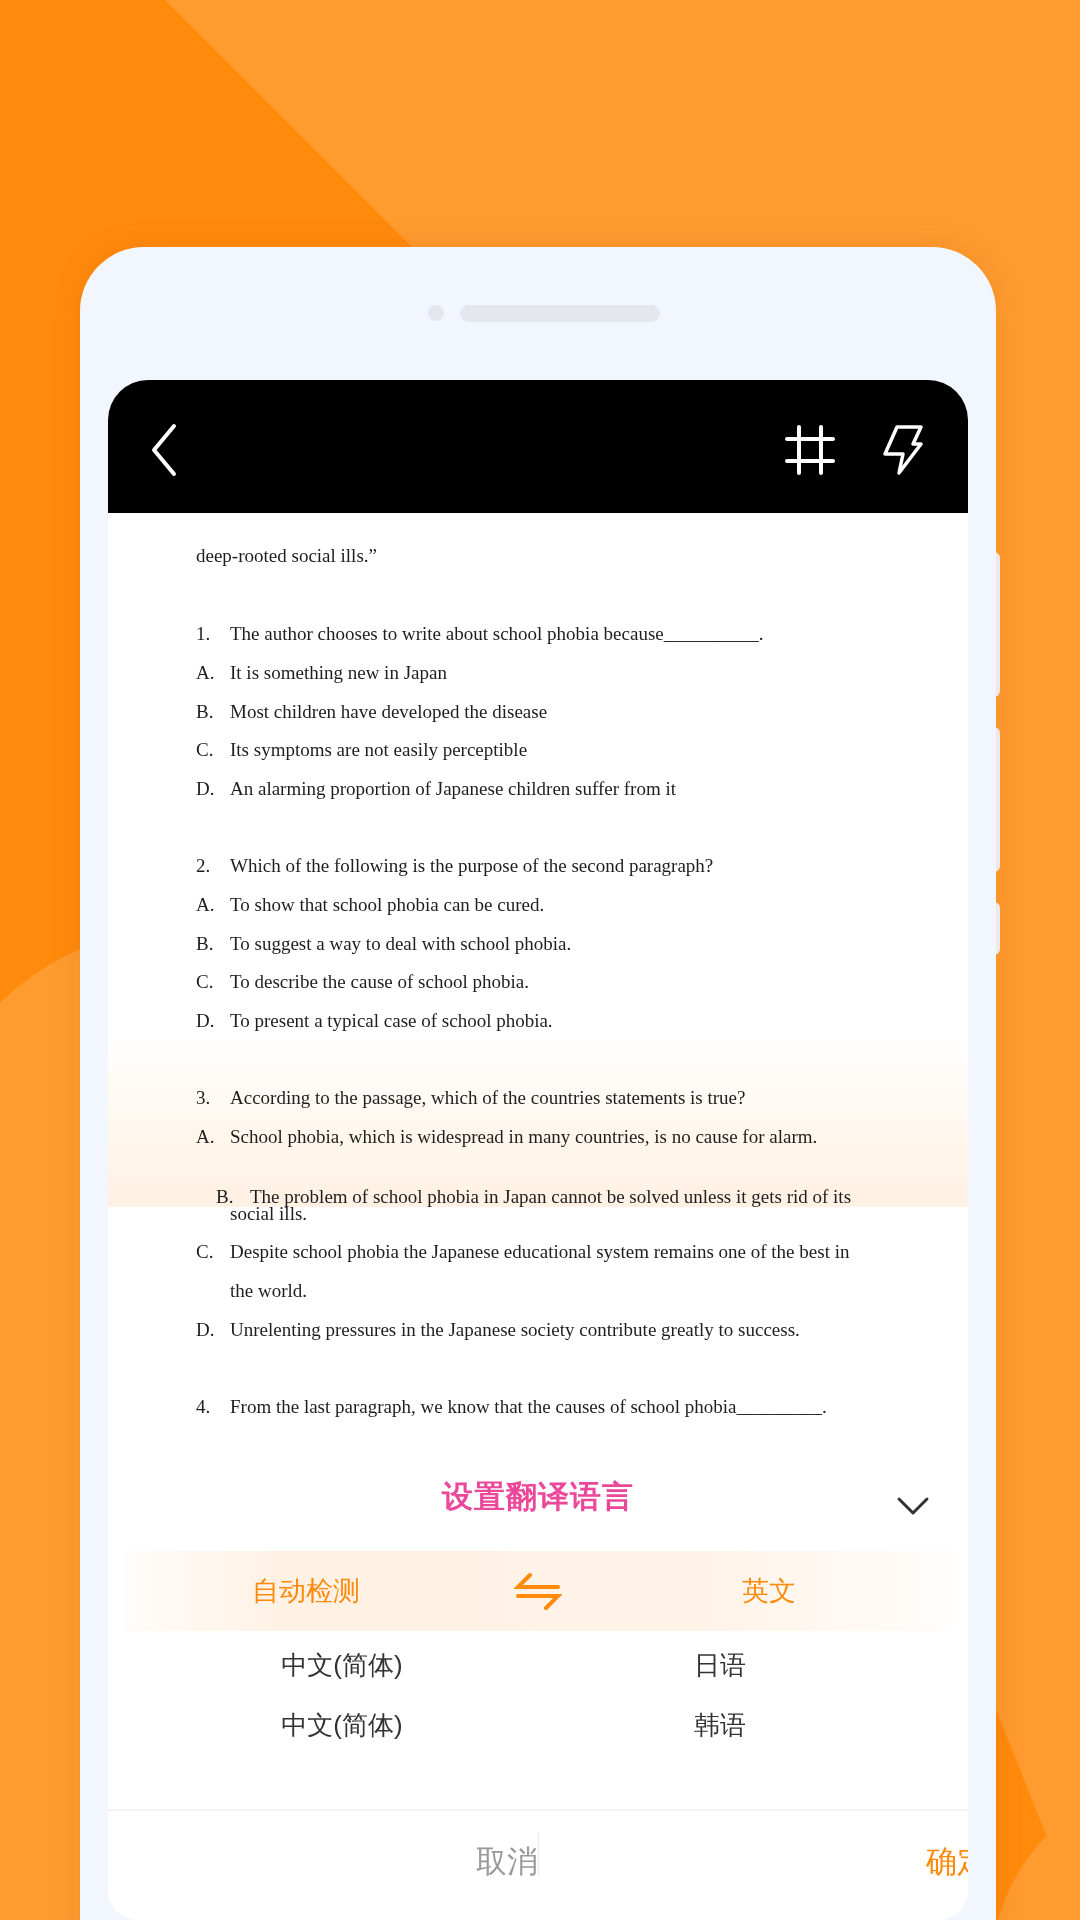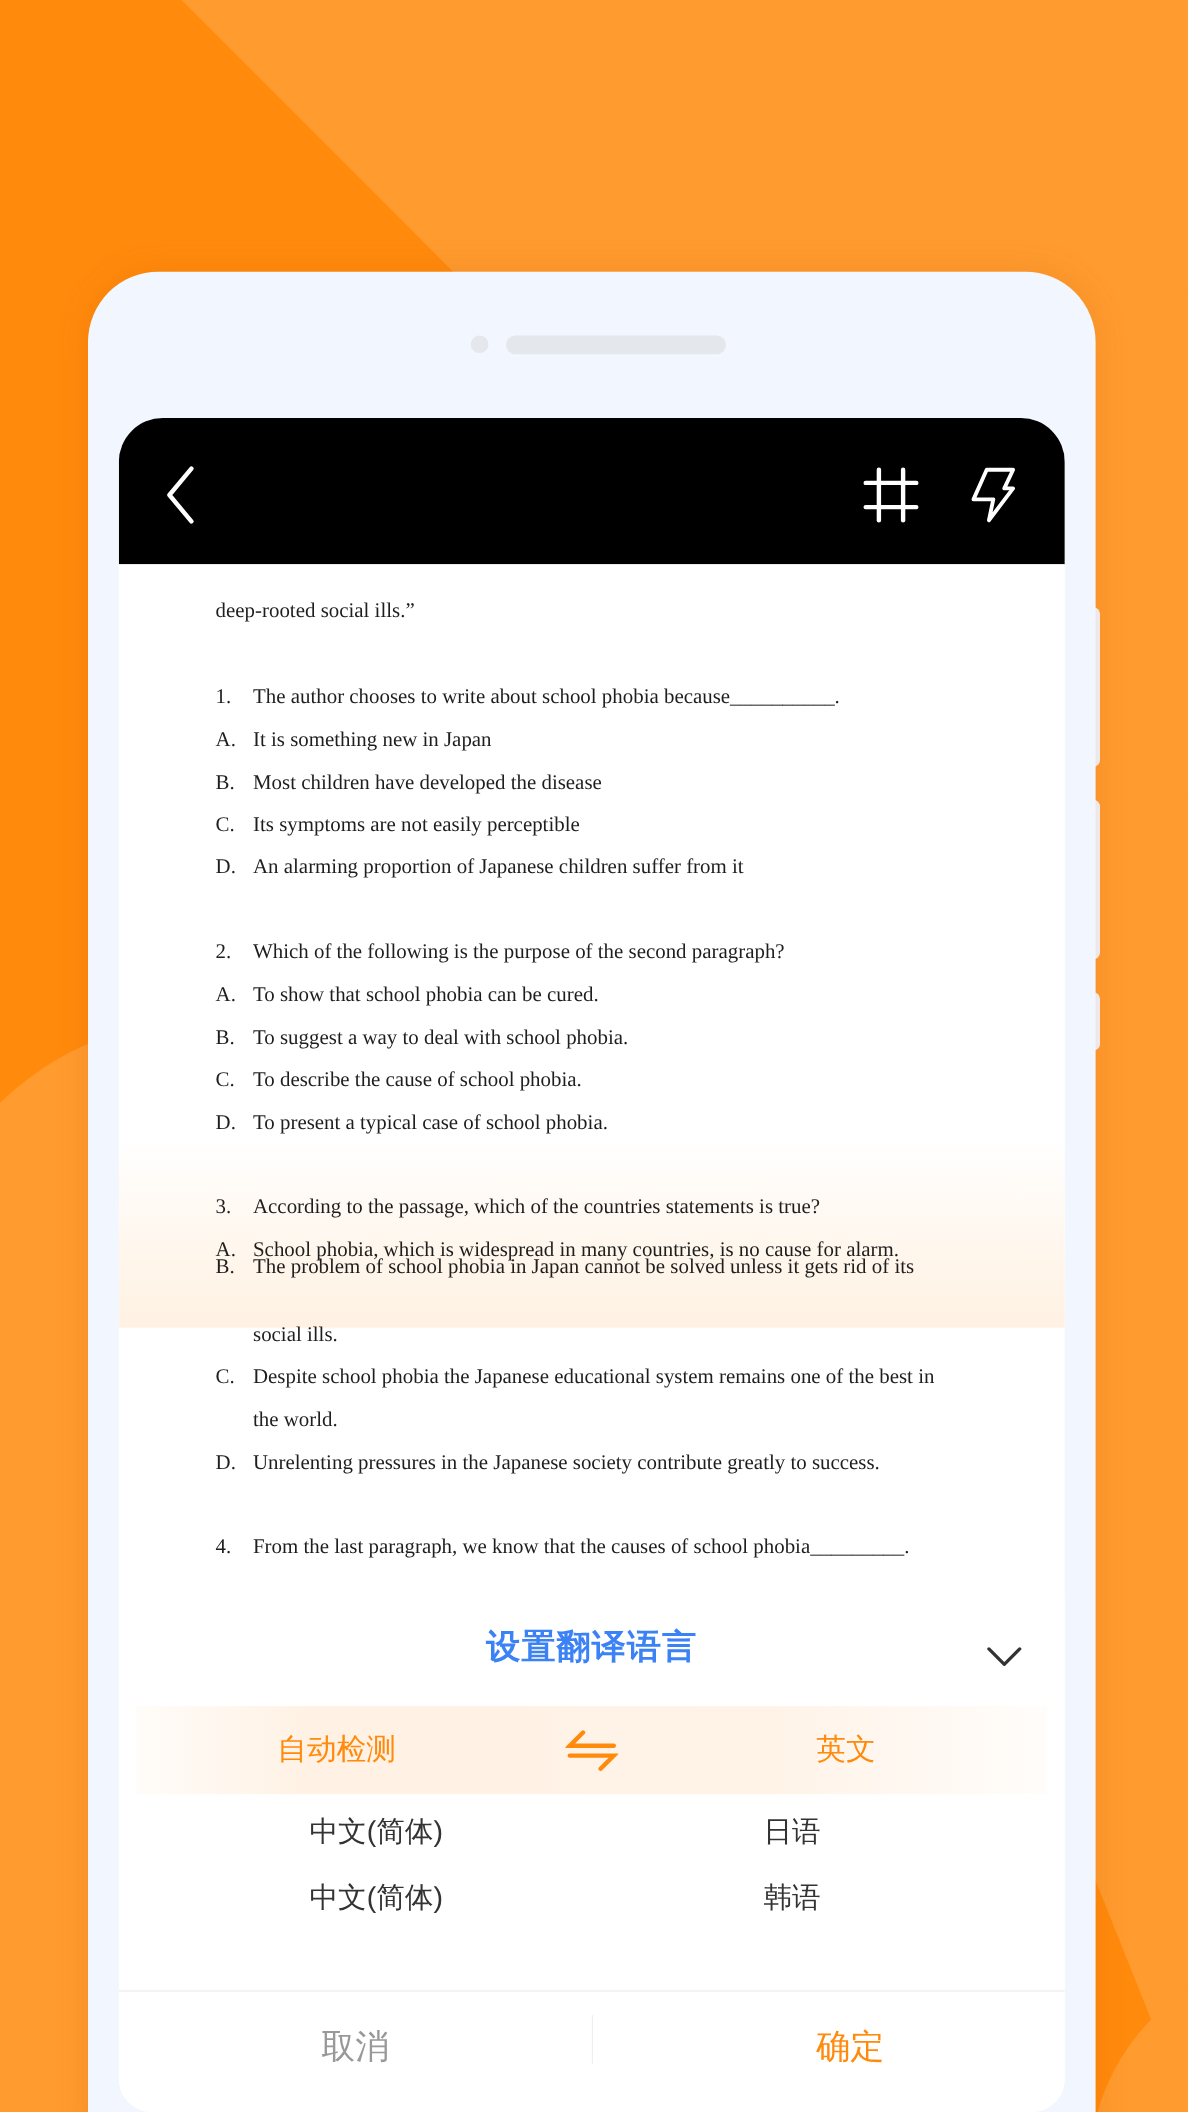"B. The problem of school" div.doc-line { margin-left: none -> 20px; top: 628px -> 673px }
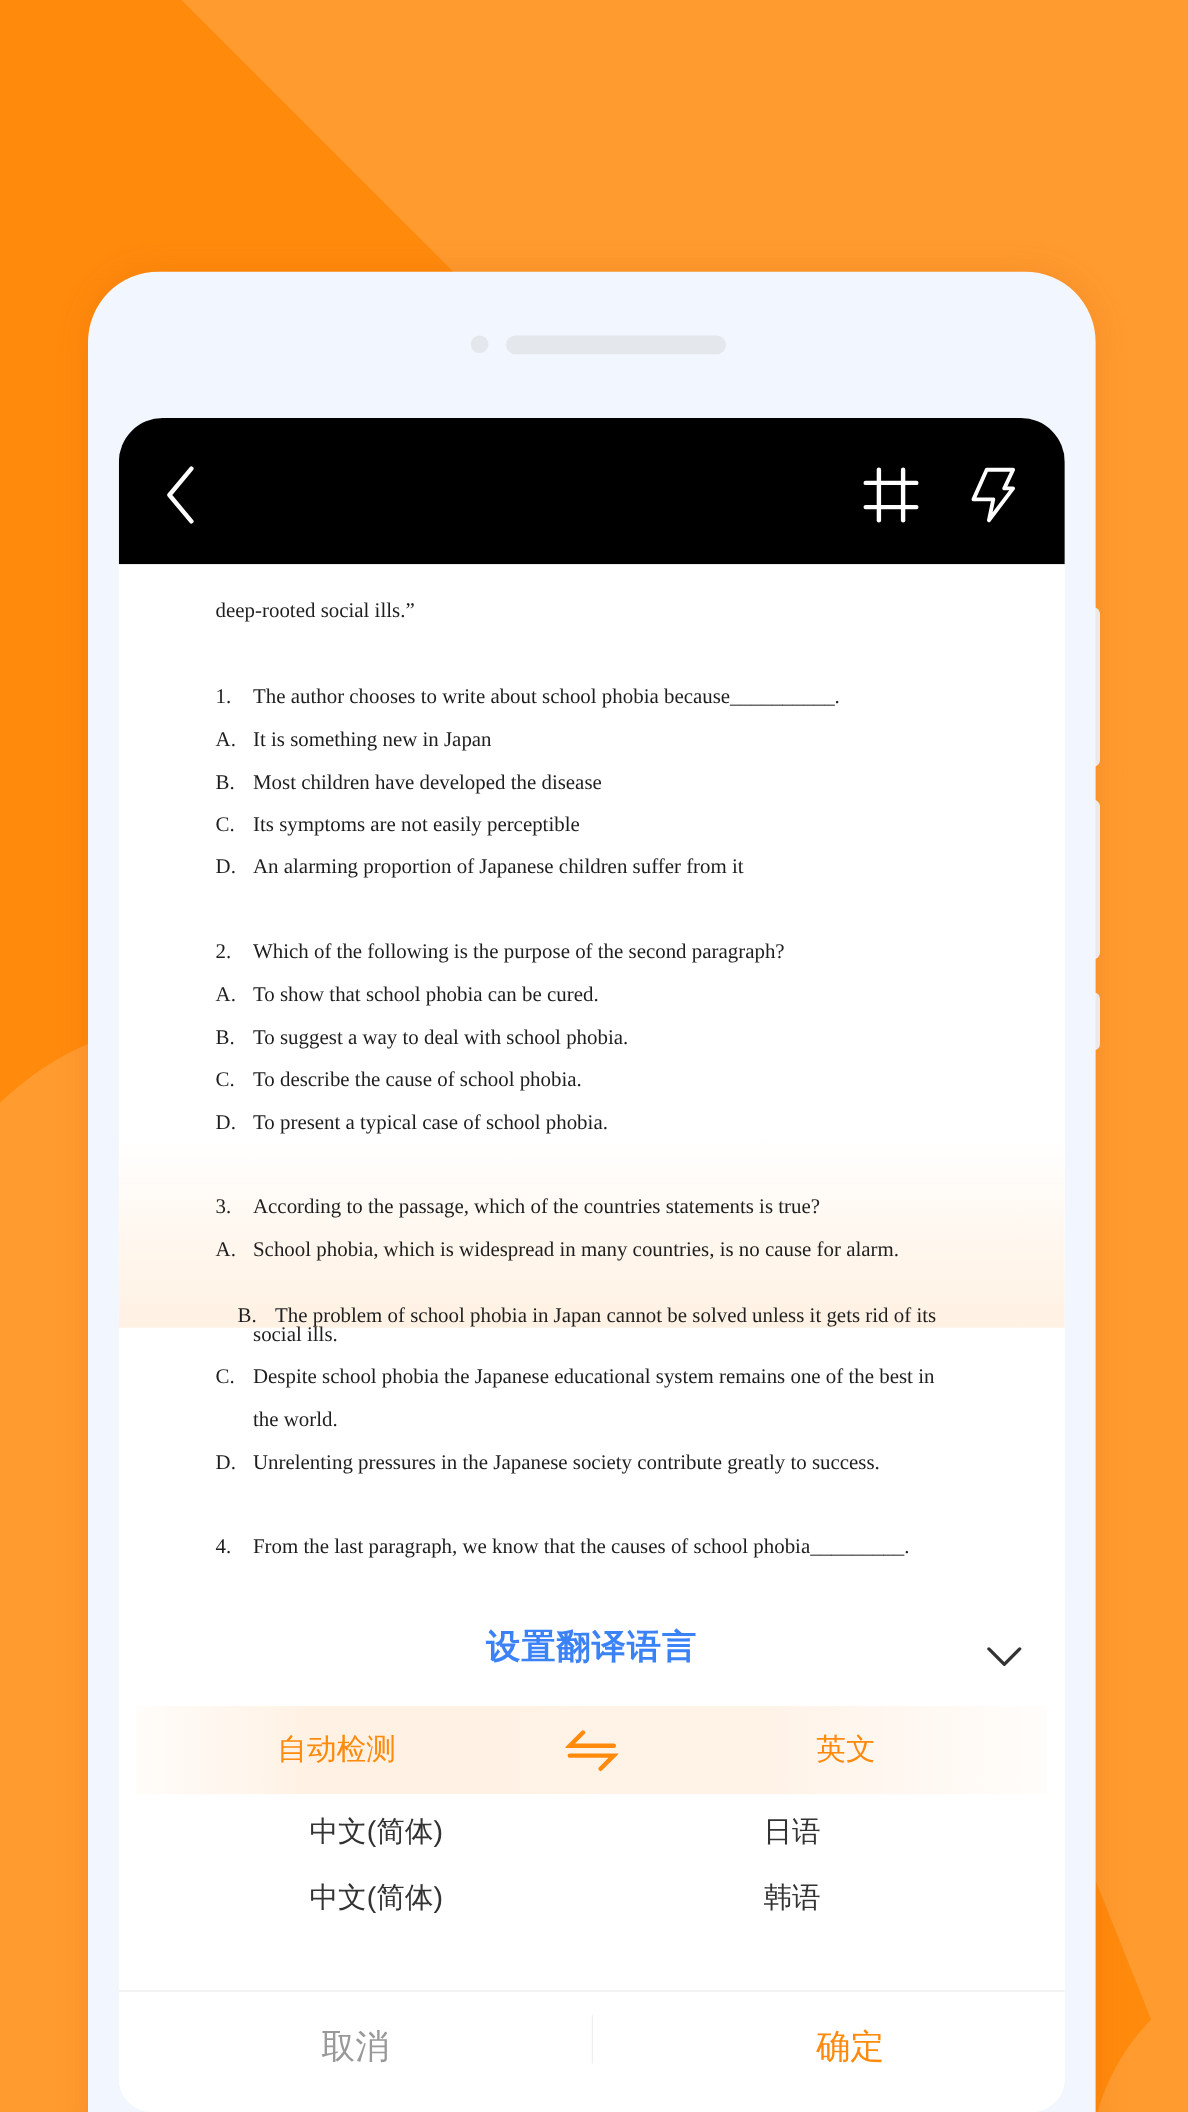"设置翻译语言" .sheet-title { color: #3b82f6 -> #ec4899 }
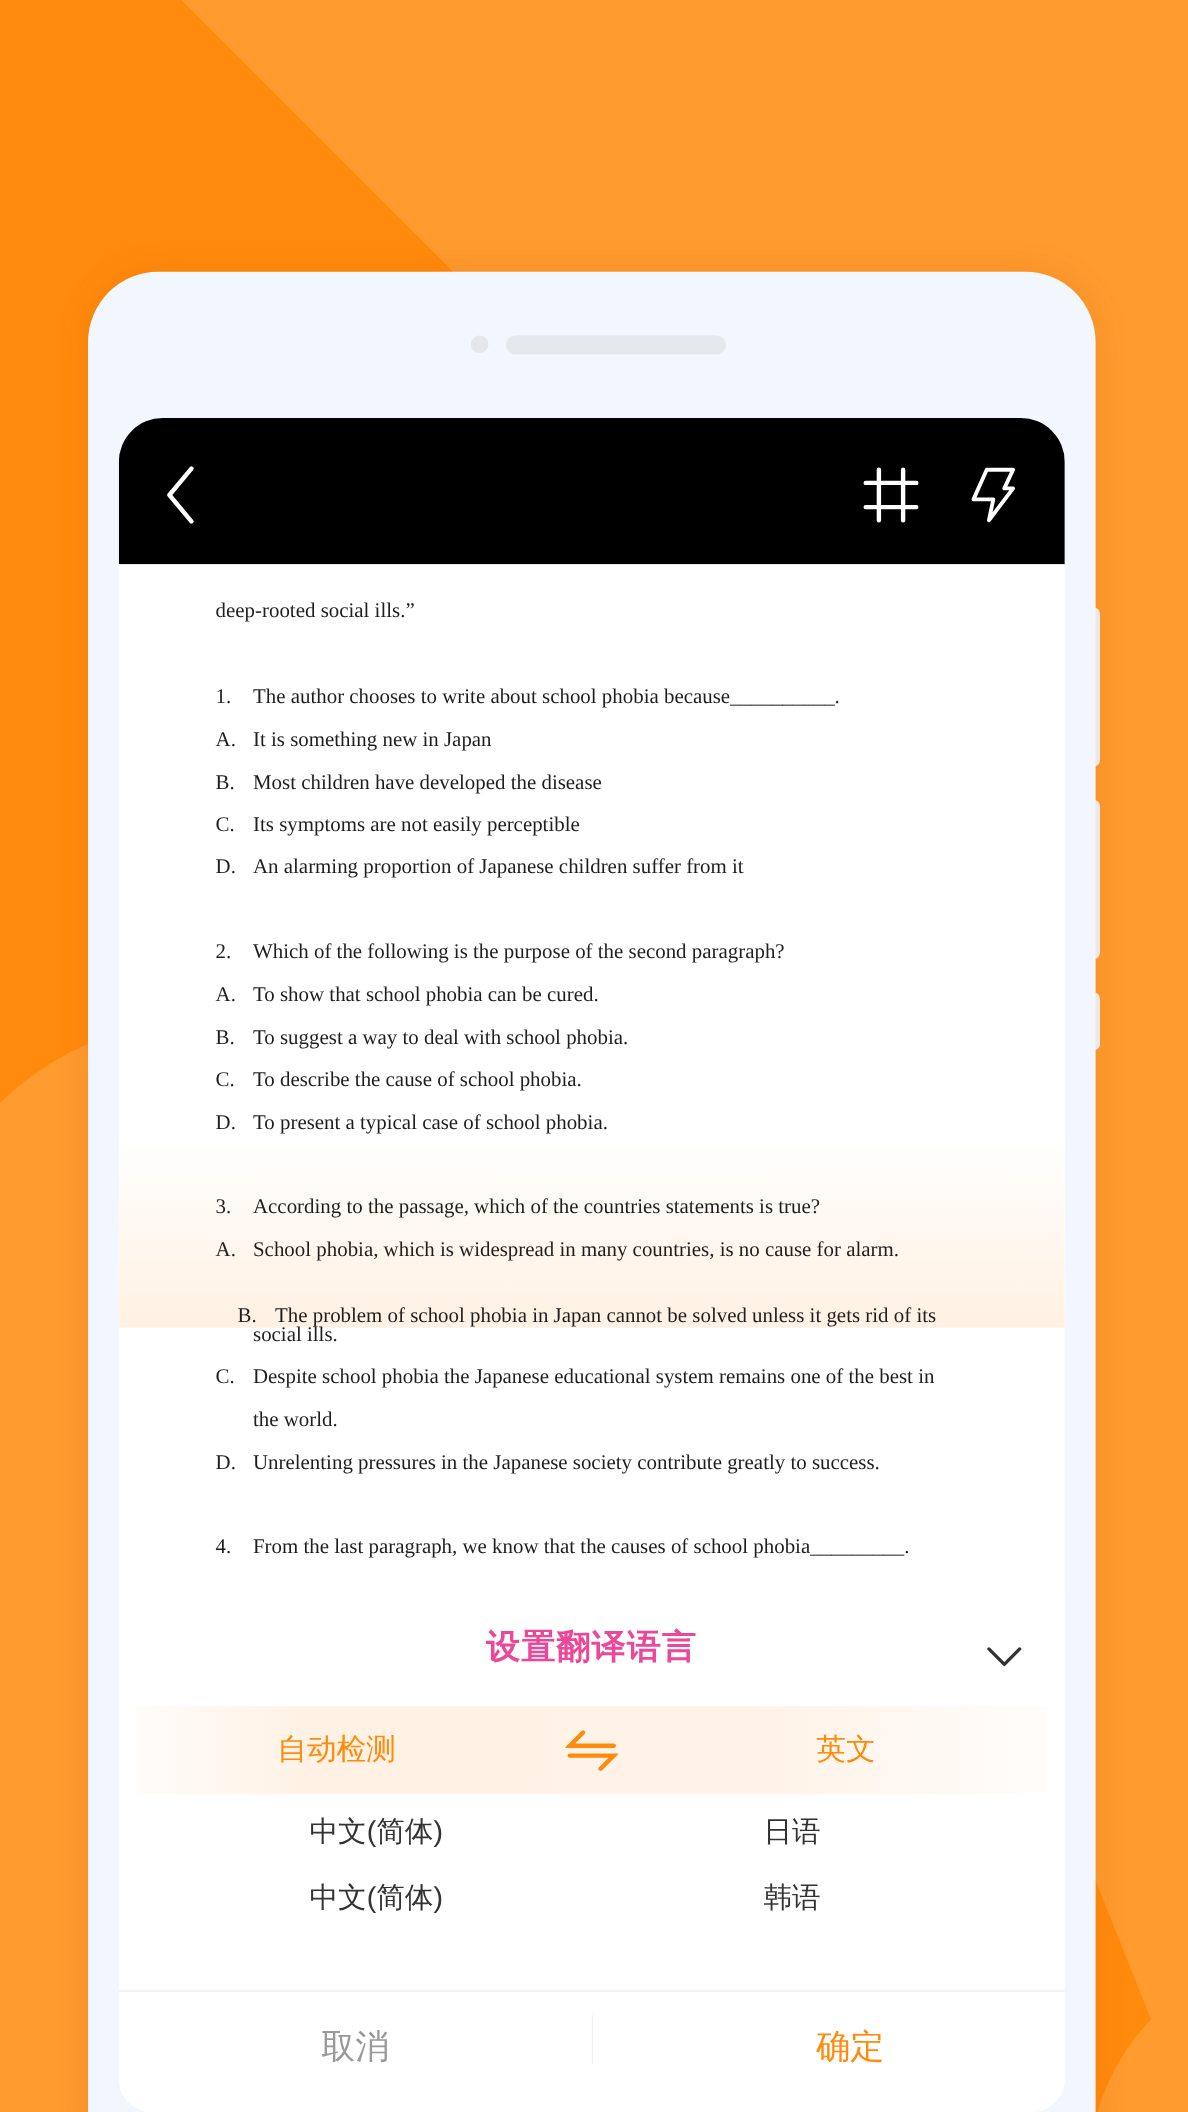"取消" .action-btn { text-align: center -> right }
